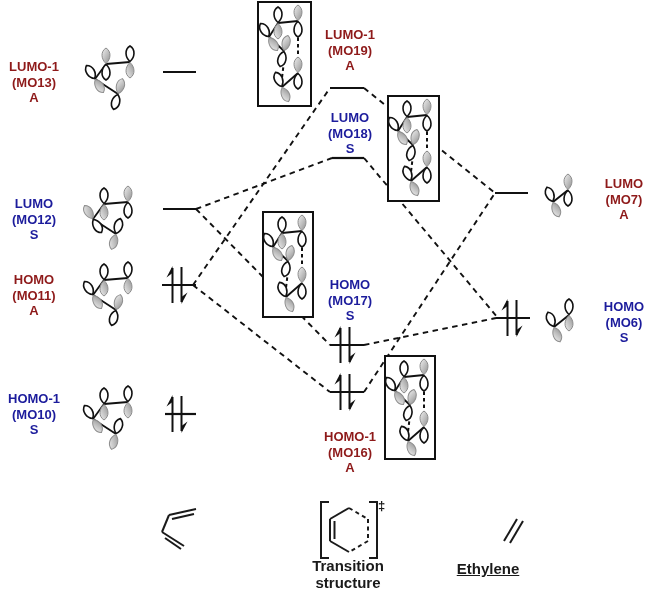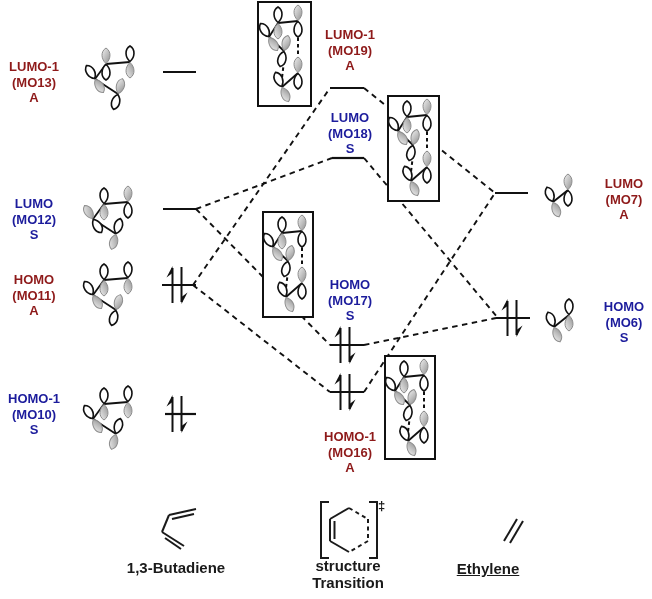"1,3-Butadiene" div.mol-label { html: <div>1,3-Butadiene</div> -> none }
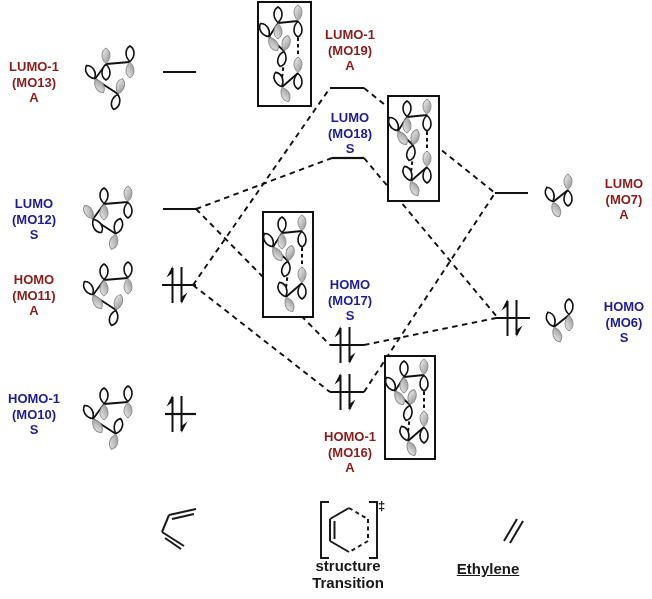"structure" div { order: before "Transition" -> after "Transition" }
